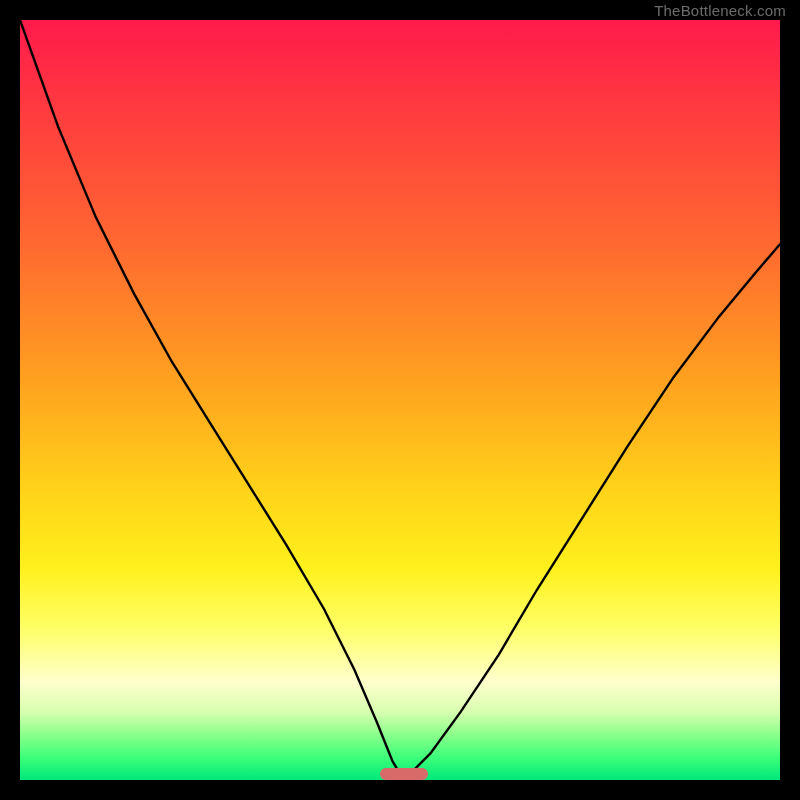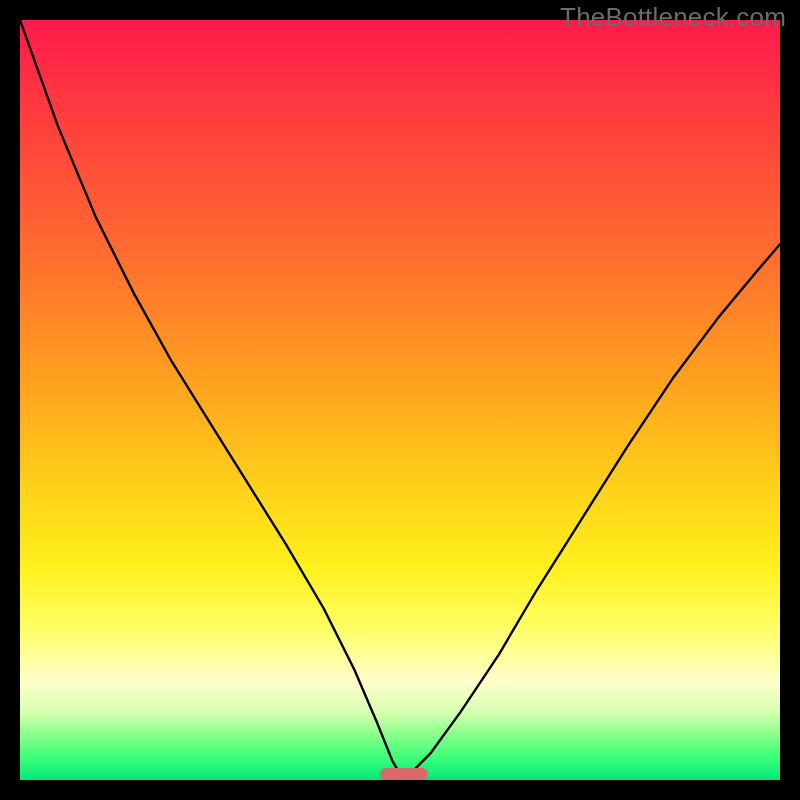"TheBottleneck.com" .watermark { font-size: 26px -> 15px }
